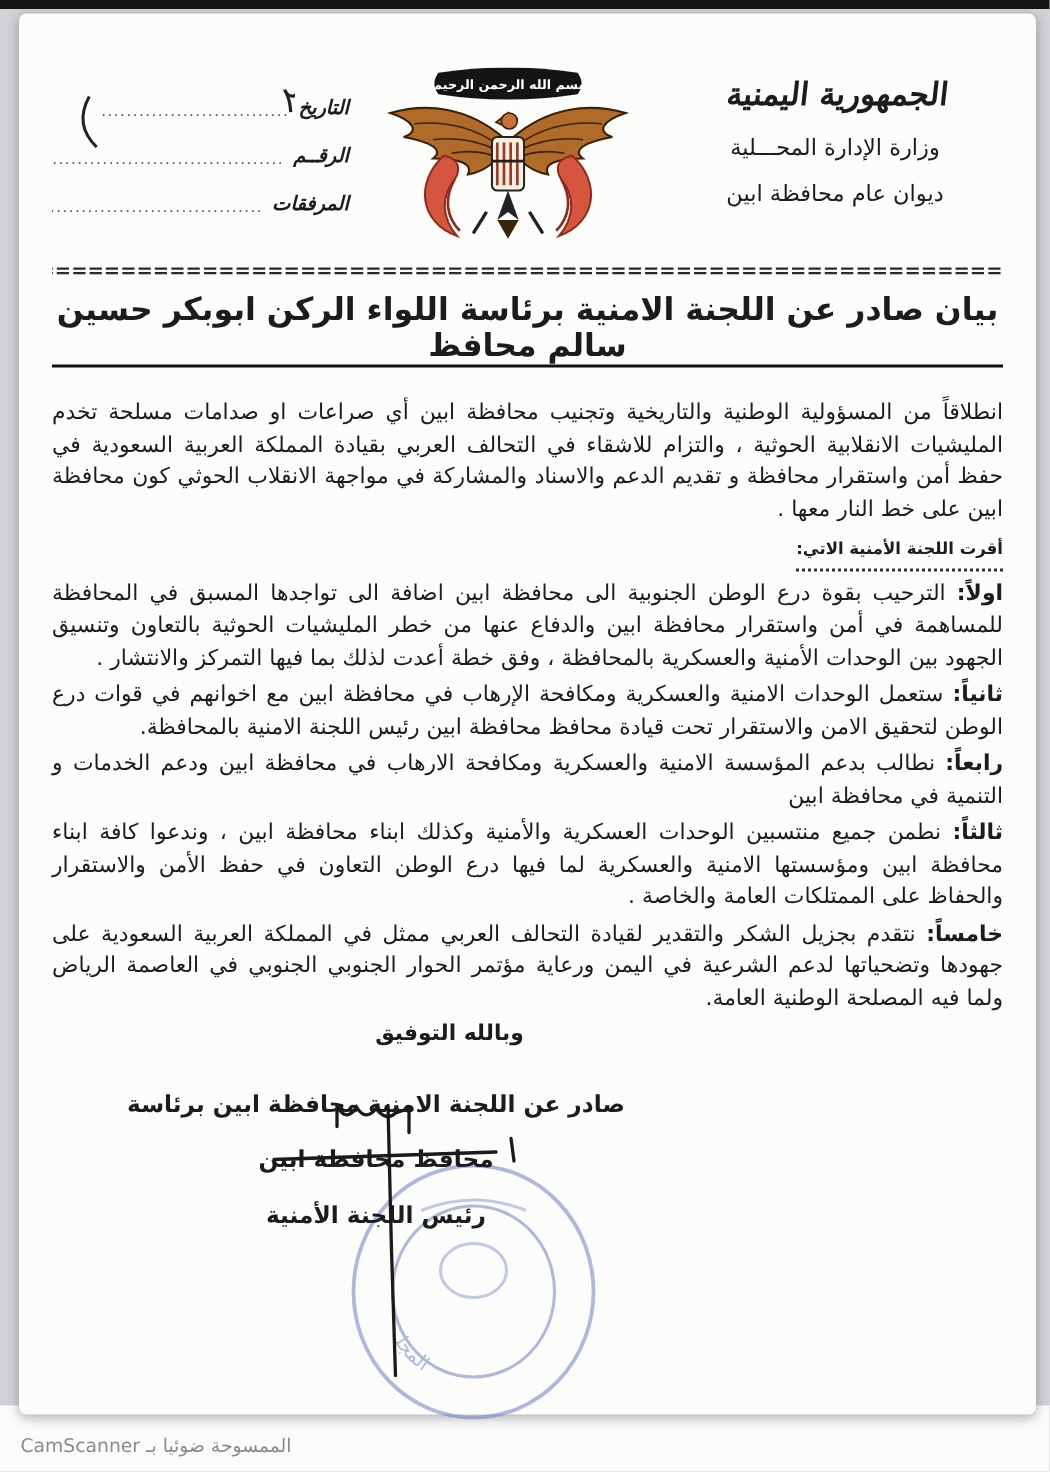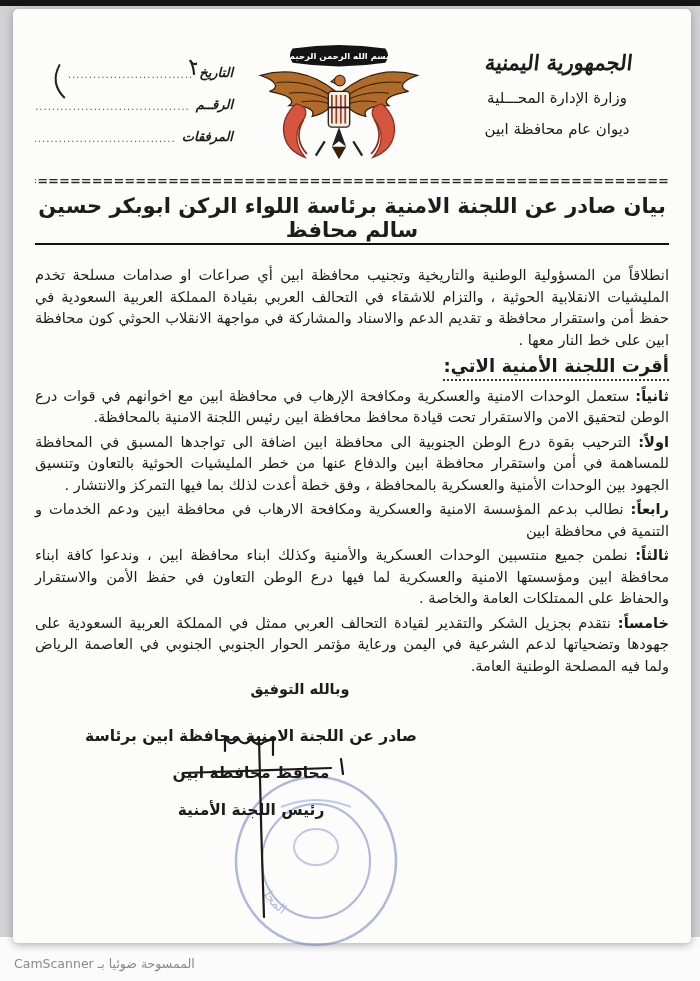"أقرت اللجنة الأمنية الاتي:" .res-heading { font-size: 18px -> 11px }
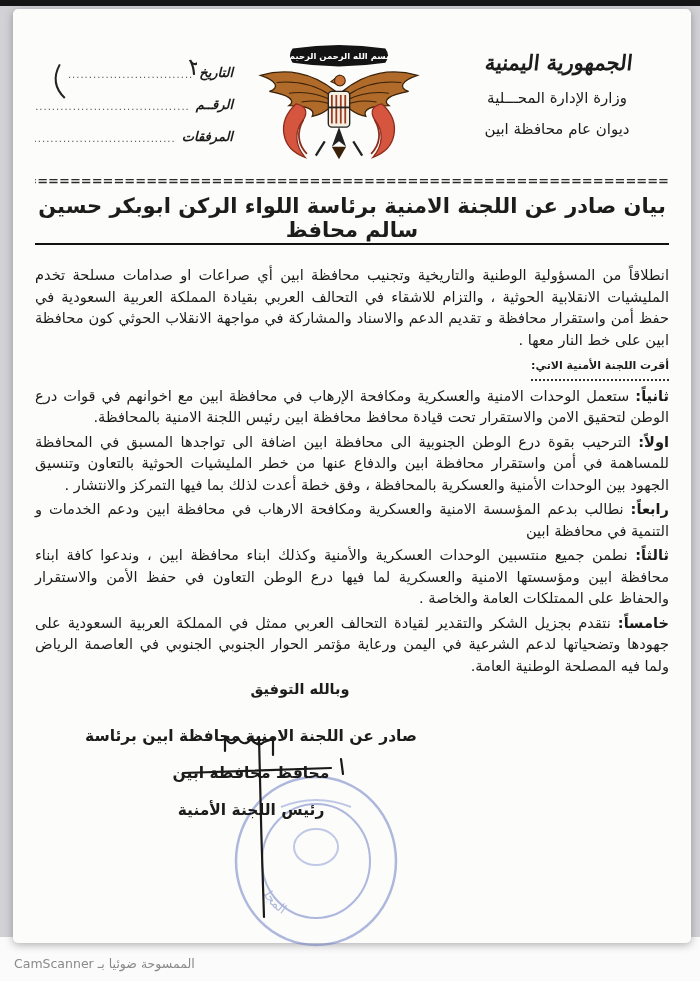"ثانياً: ستعمل الوحدات الامنية والعسكرية" div.item { order: before "اولاً: الترحيب بقوة درع الوطن" -> after "اولاً: الترحيب بقوة درع الوطن" }
